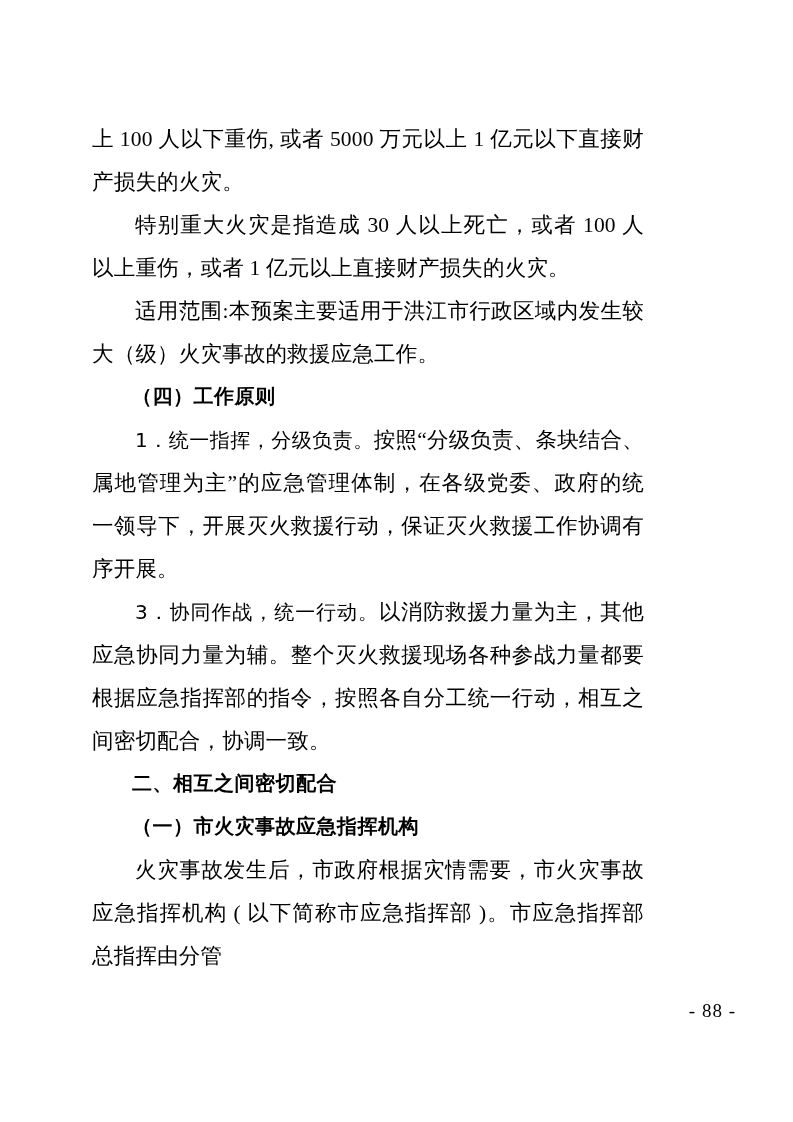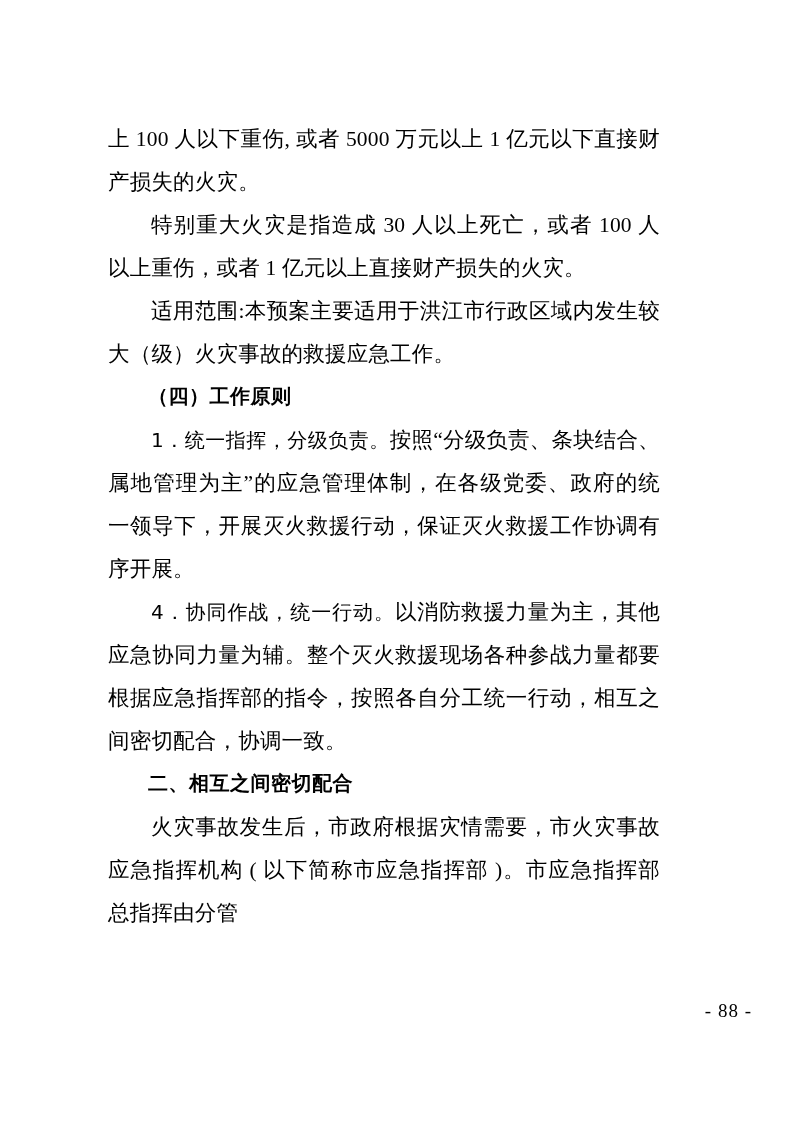"上 100 人以下重伤, 或者 5000" .page { left: 16px -> 0 }
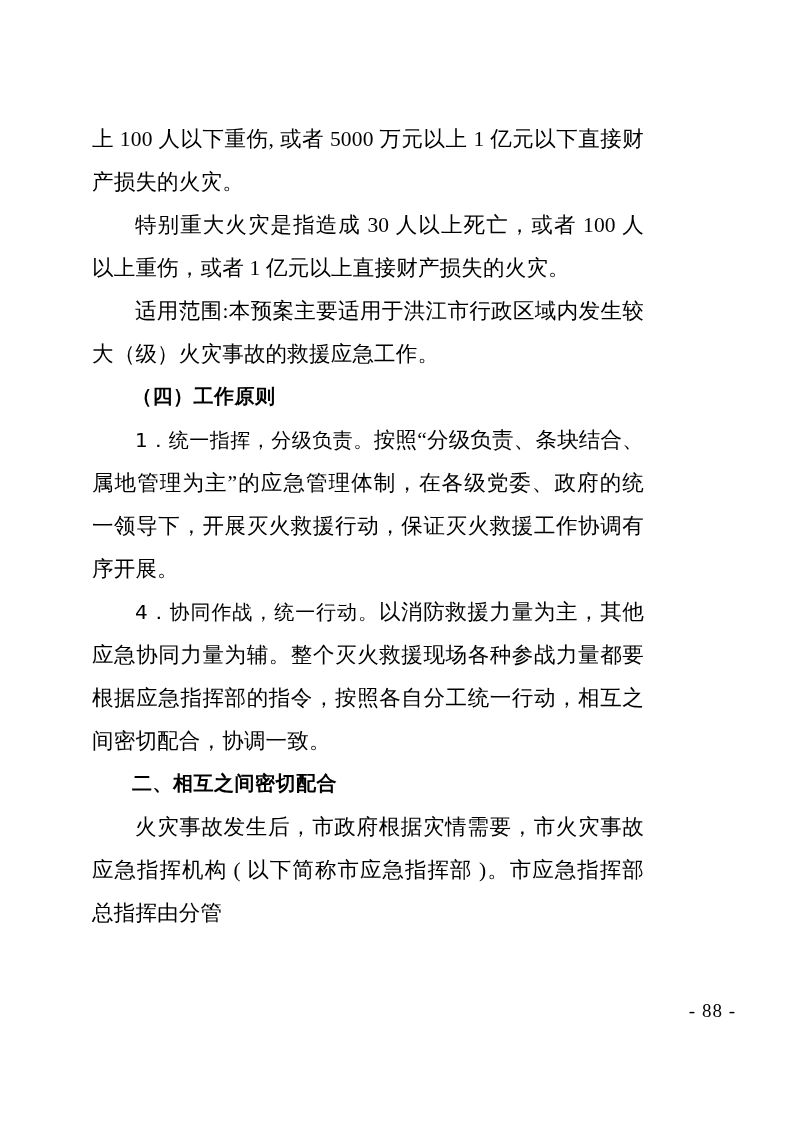"4．协同作战，统一行动。" span.lead { text: 4 -> 3 }
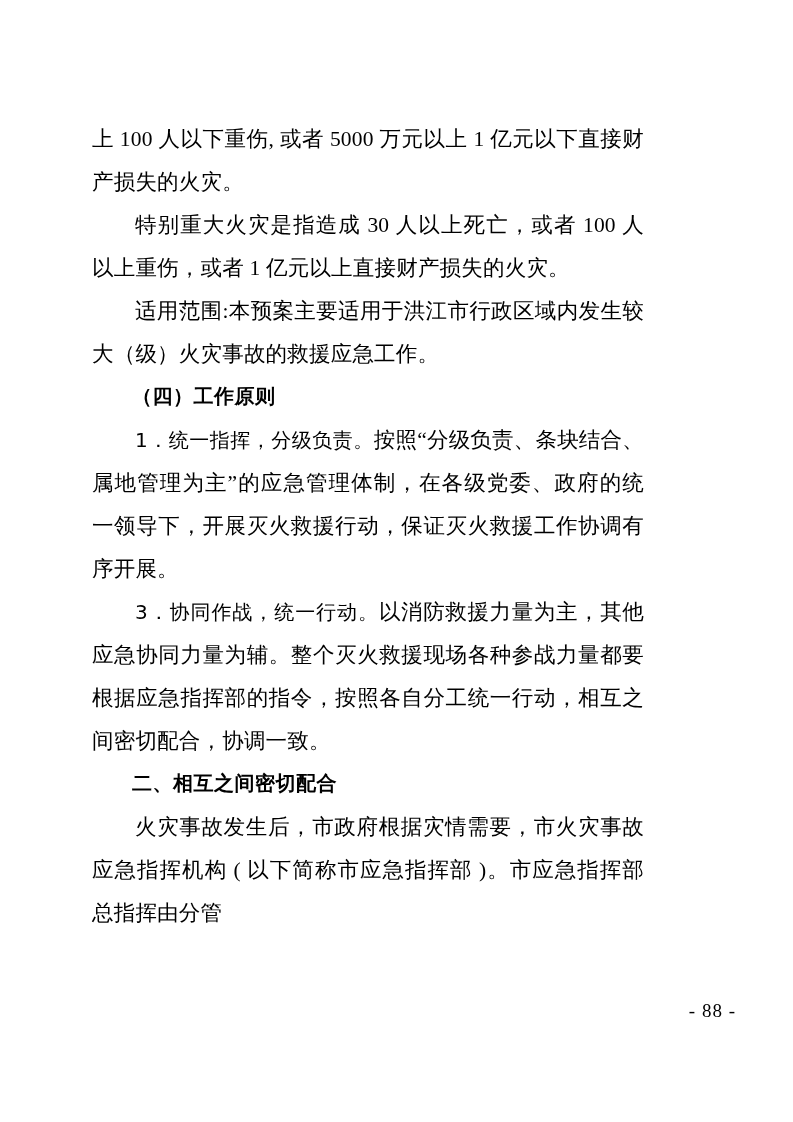"（一）市火灾事故应急指挥机构" p.heading { html: none -> <p>（一）市火灾事故应急指挥机构</p> }
